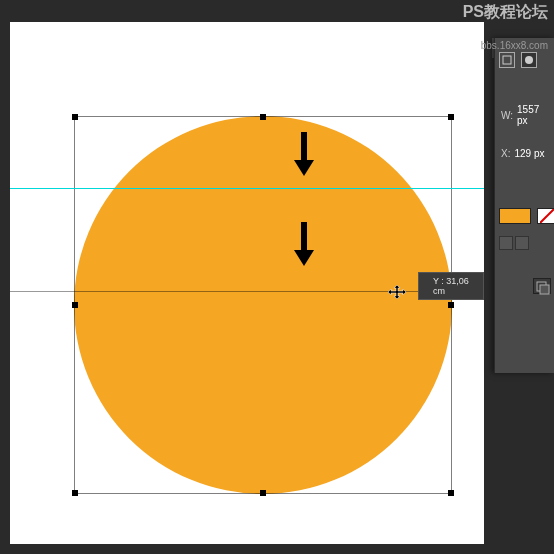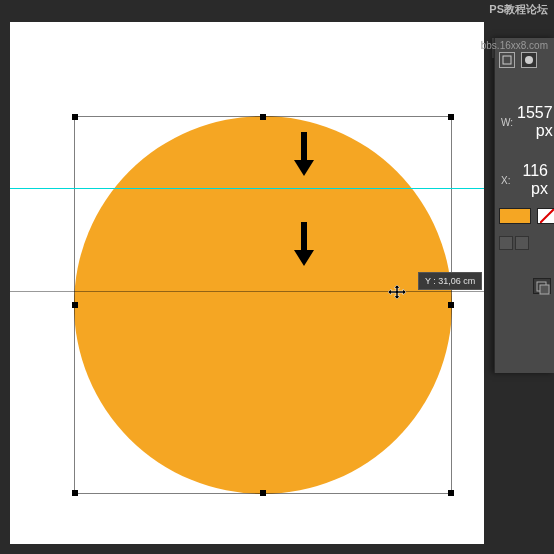"PS教程论坛" .watermark-top { font-size: 11px -> 16px }
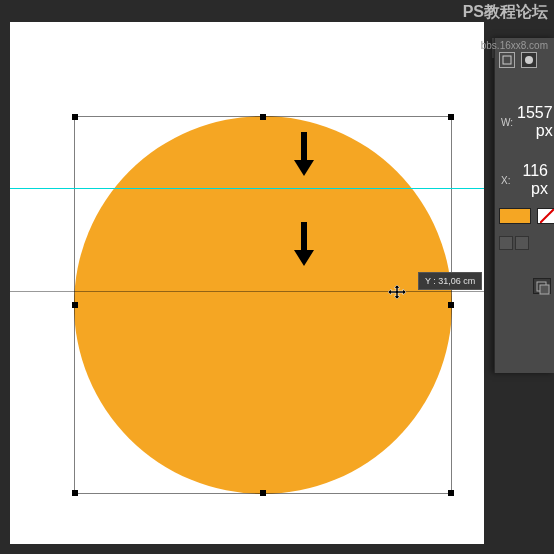"1557 px" .prop-value { font-size: 16px -> 10px; text-align: right -> none }
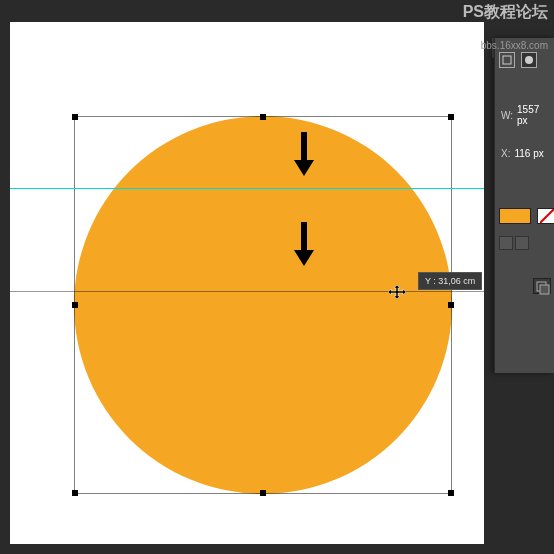"116 px" span.prop-value { text: 116 -> 129 }
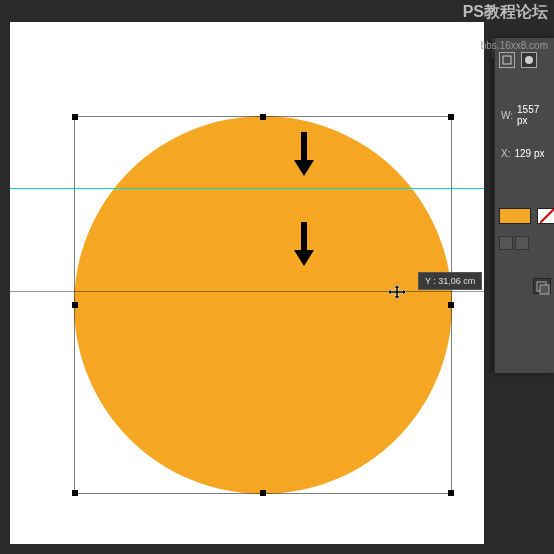"Y : 31,06 cm" .tooltip { padding: 3px 6px -> 3px 14px }
